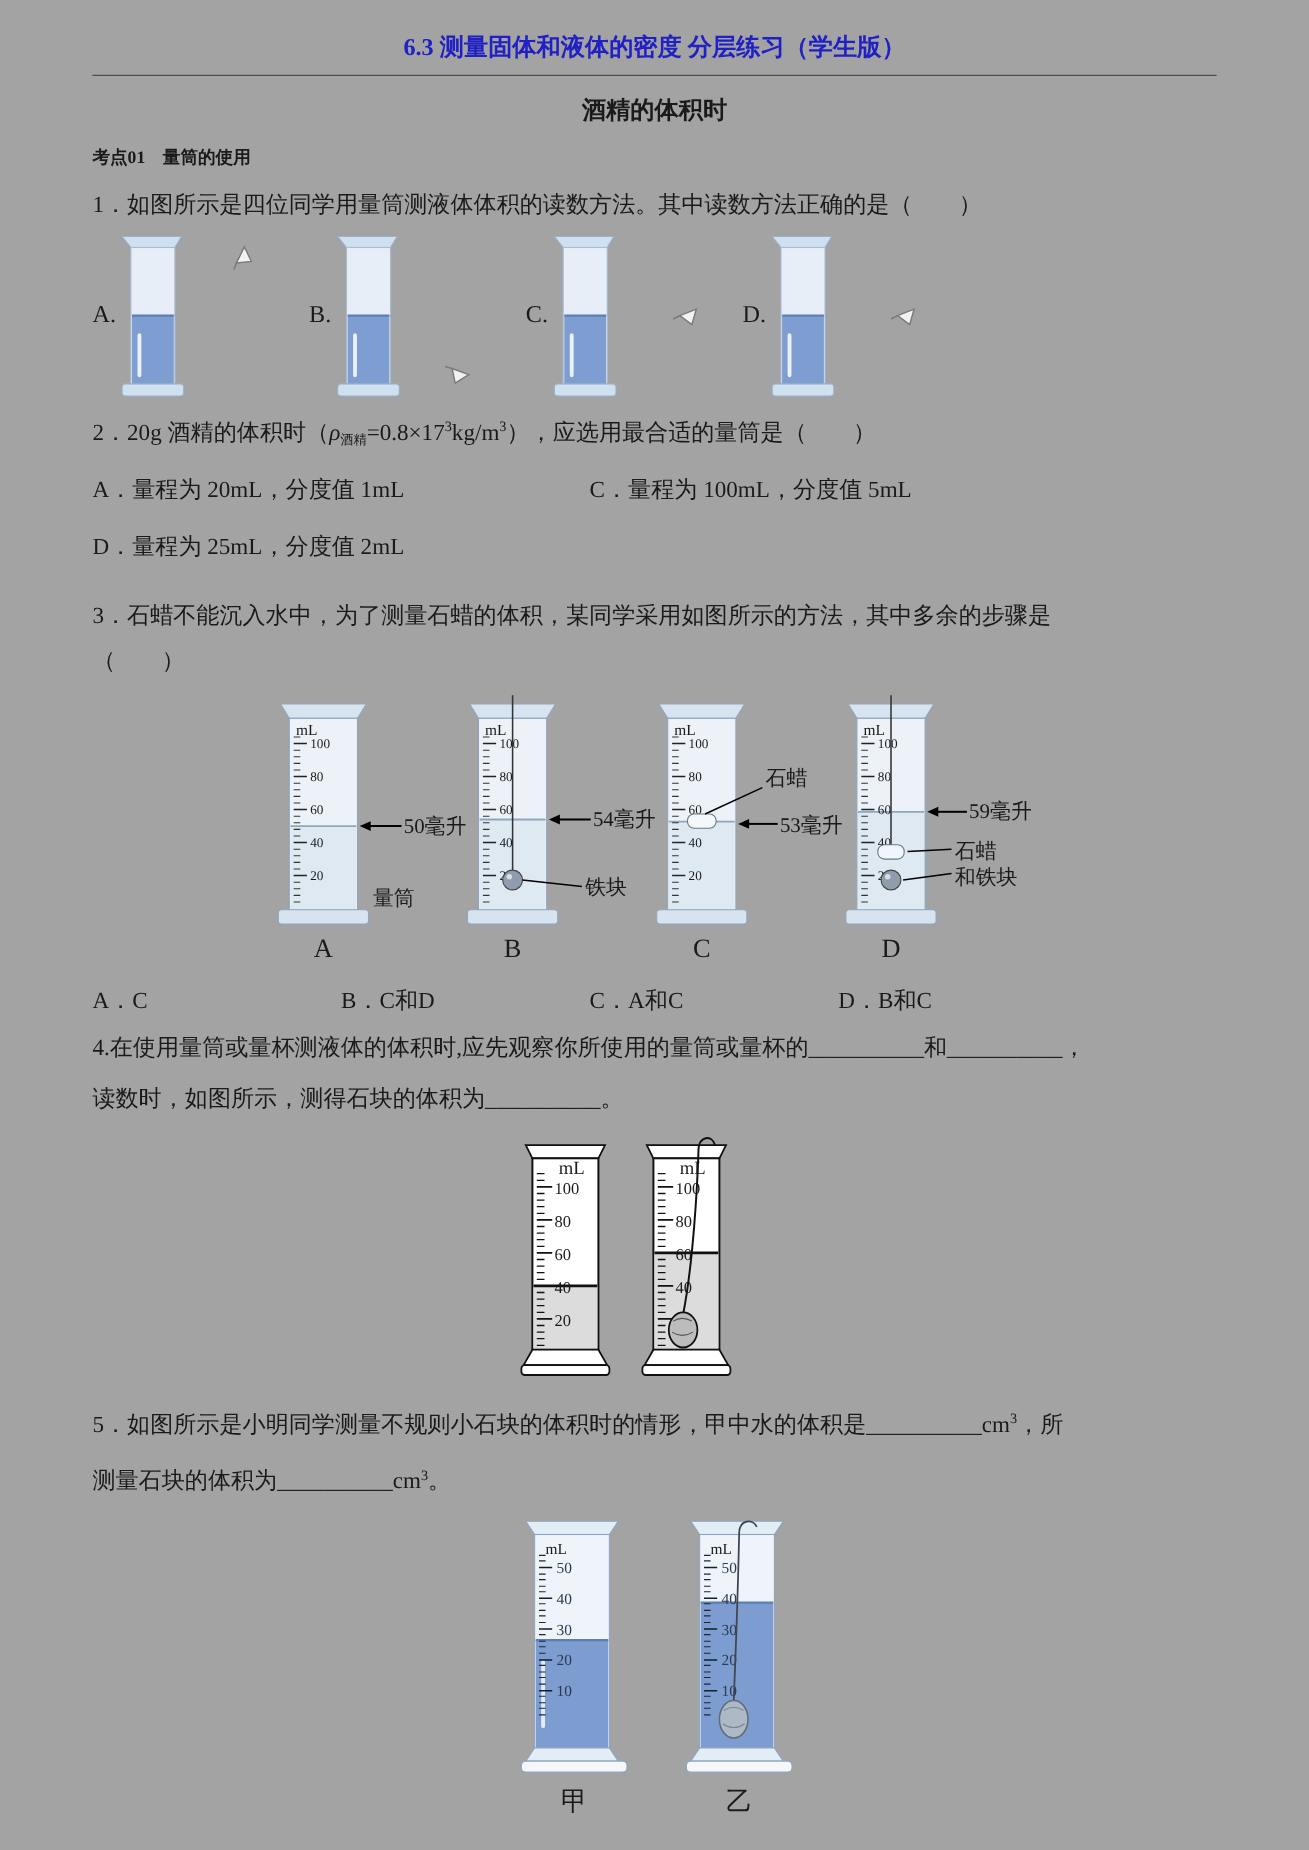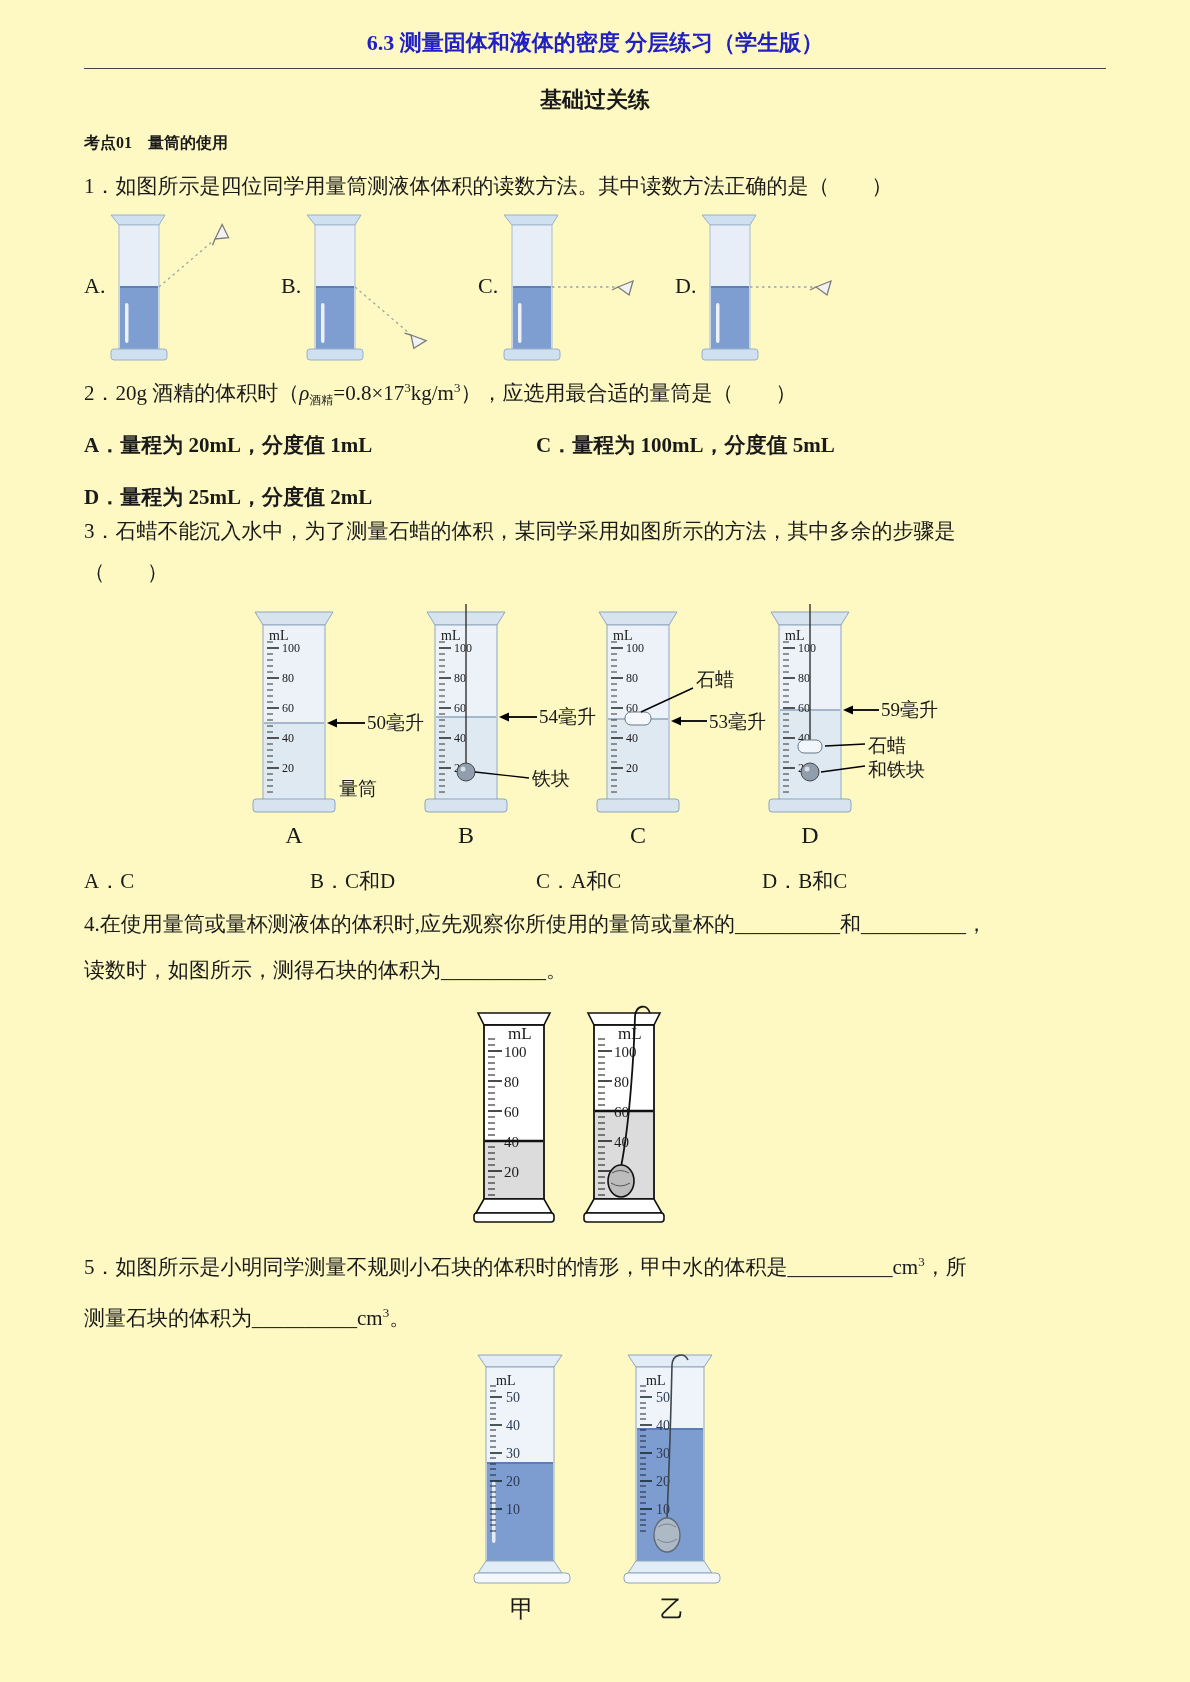"6.3 测量固体和液体的密度 分层练习（学生版）" .page { background: #fef9c3 -> #a3a3a3 }
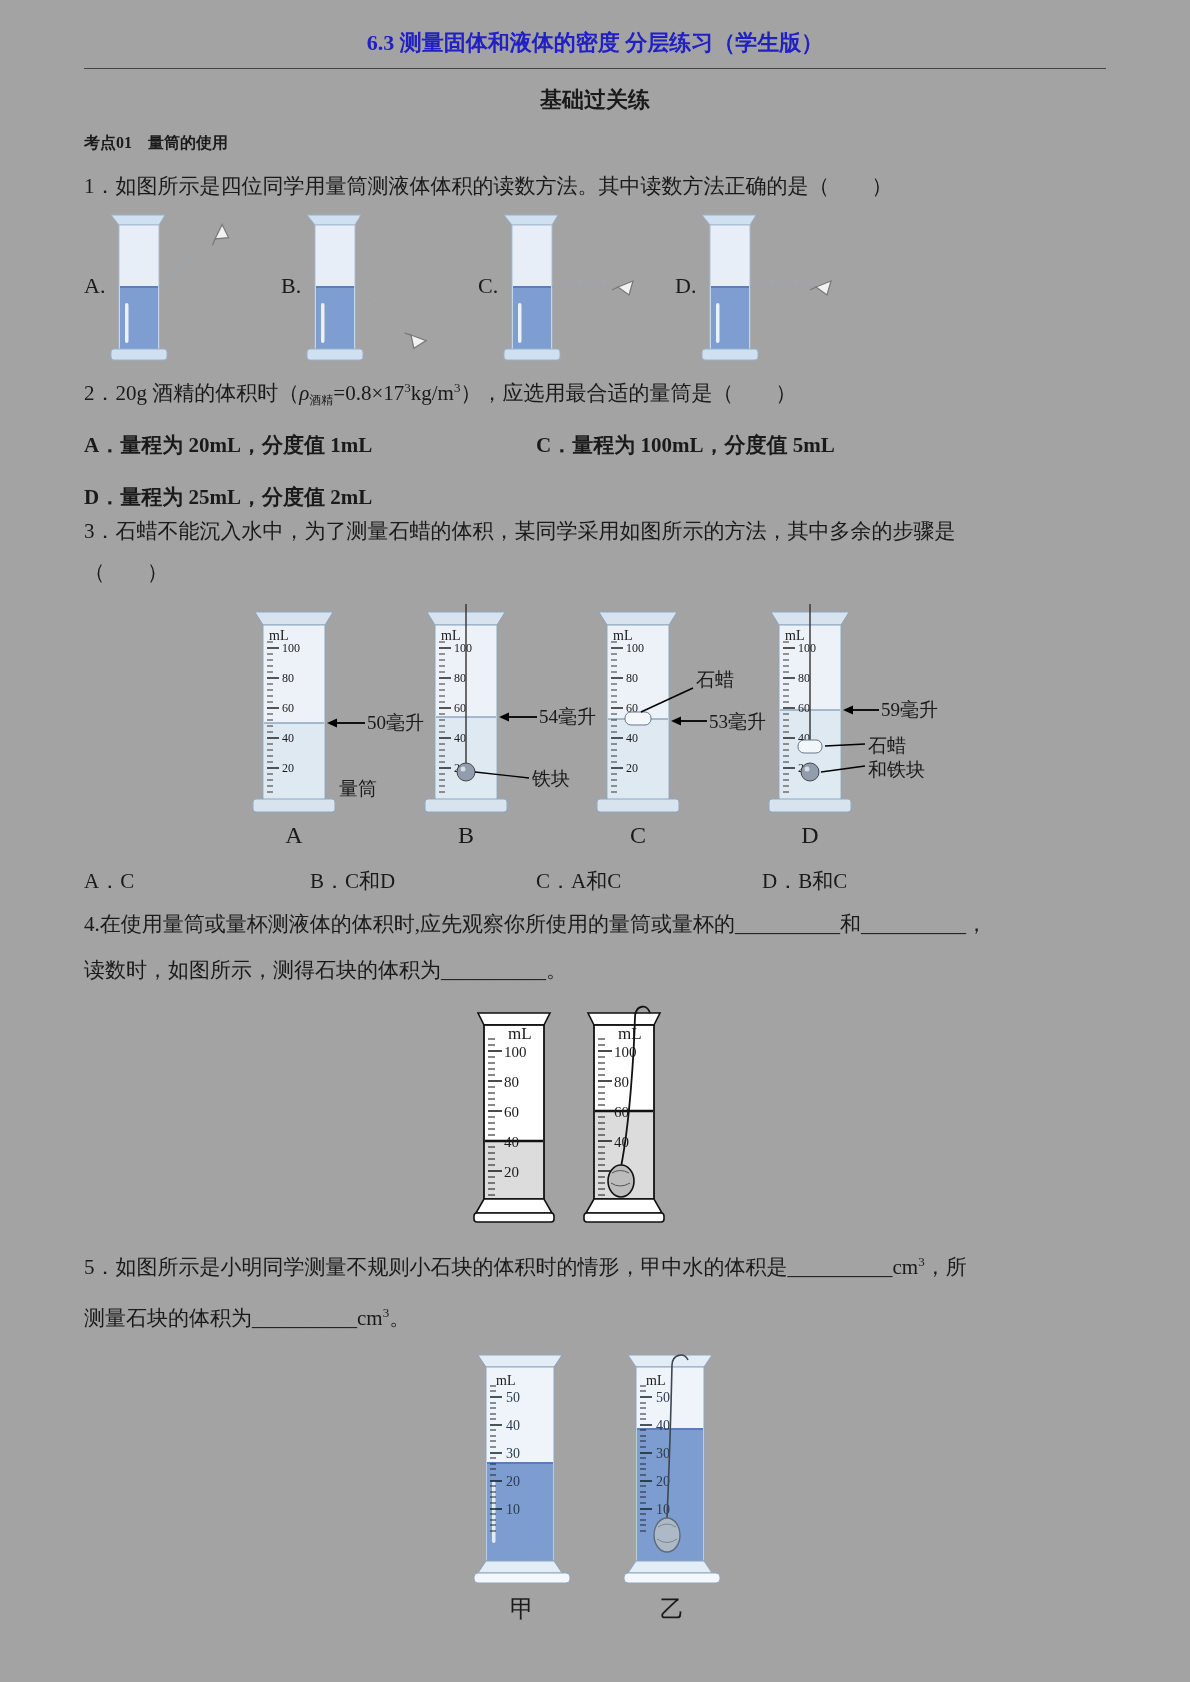"基础过关练" div.section-heading { text: 基础过关练 -> 酒精的体积时 }
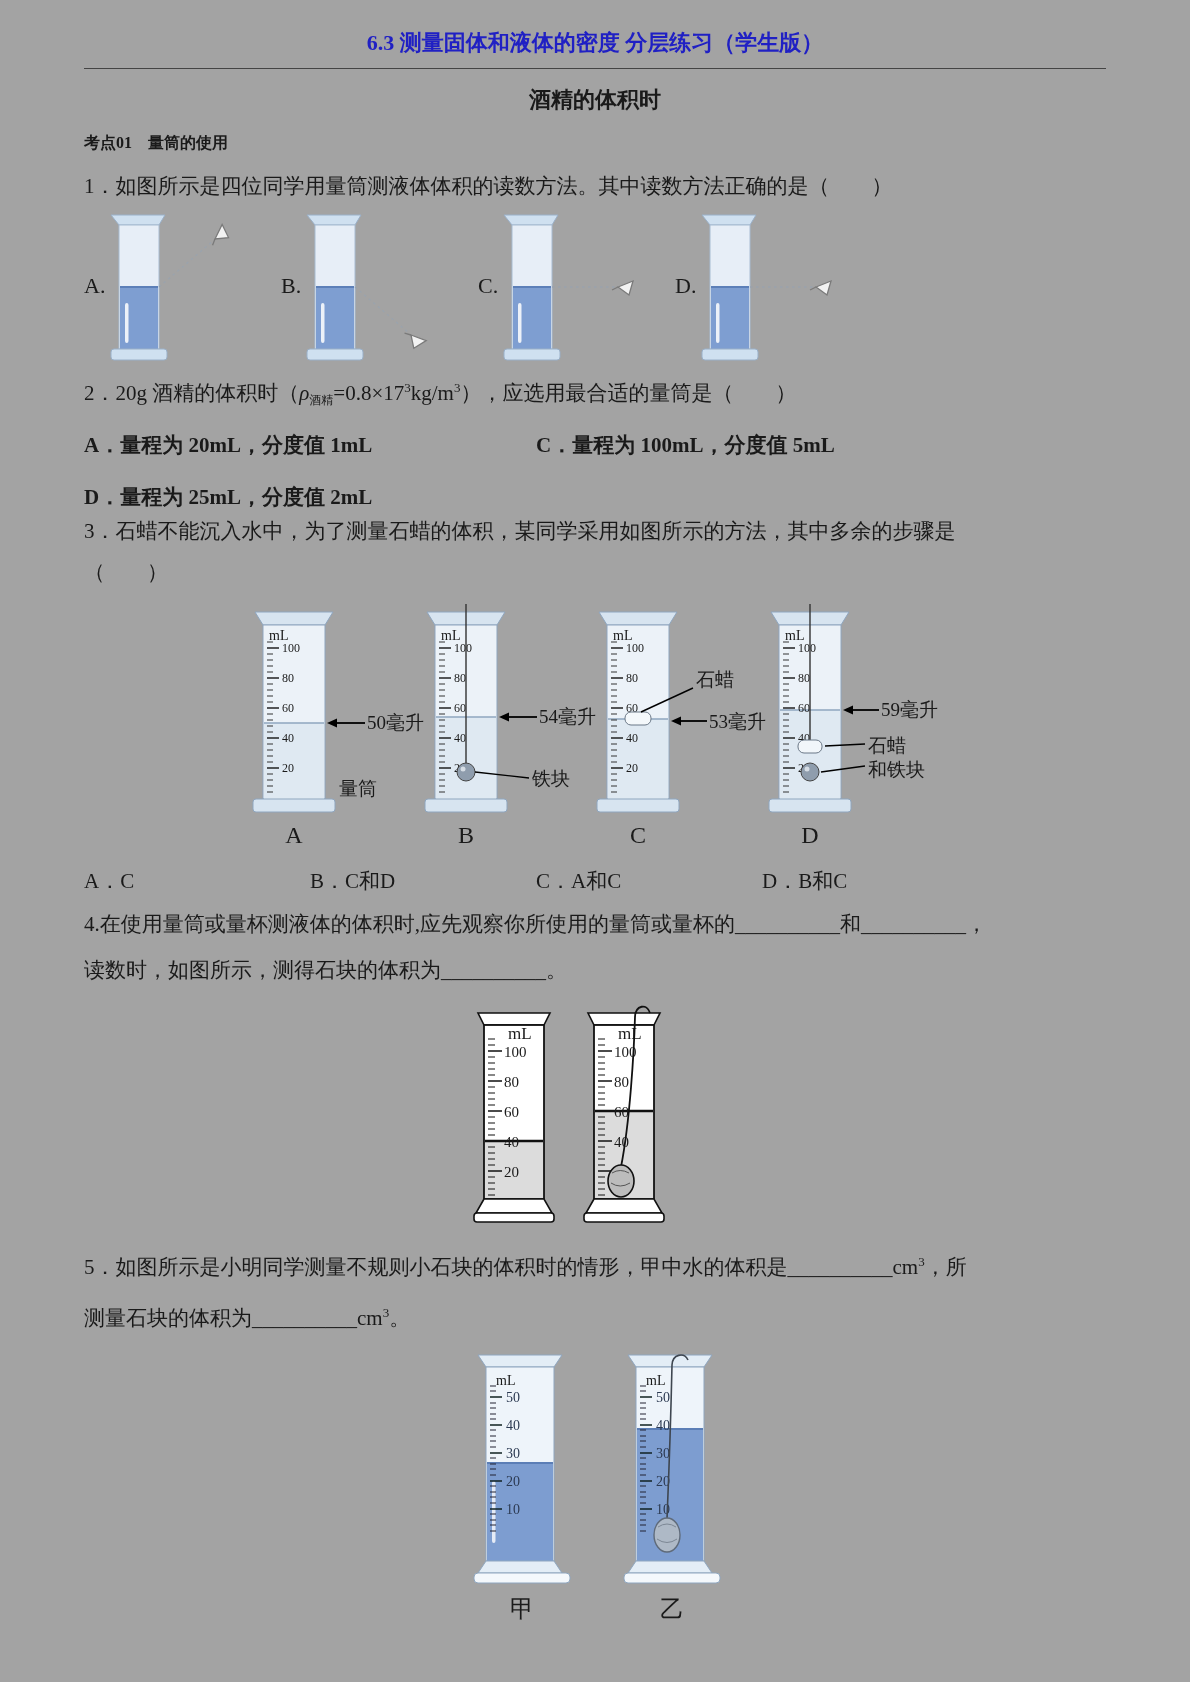"A．量程为 20mL，分度值 1mL" .q2-opts { font-weight: bold -> none; margin: 22px 0 4px -> 22px 0 32px }
